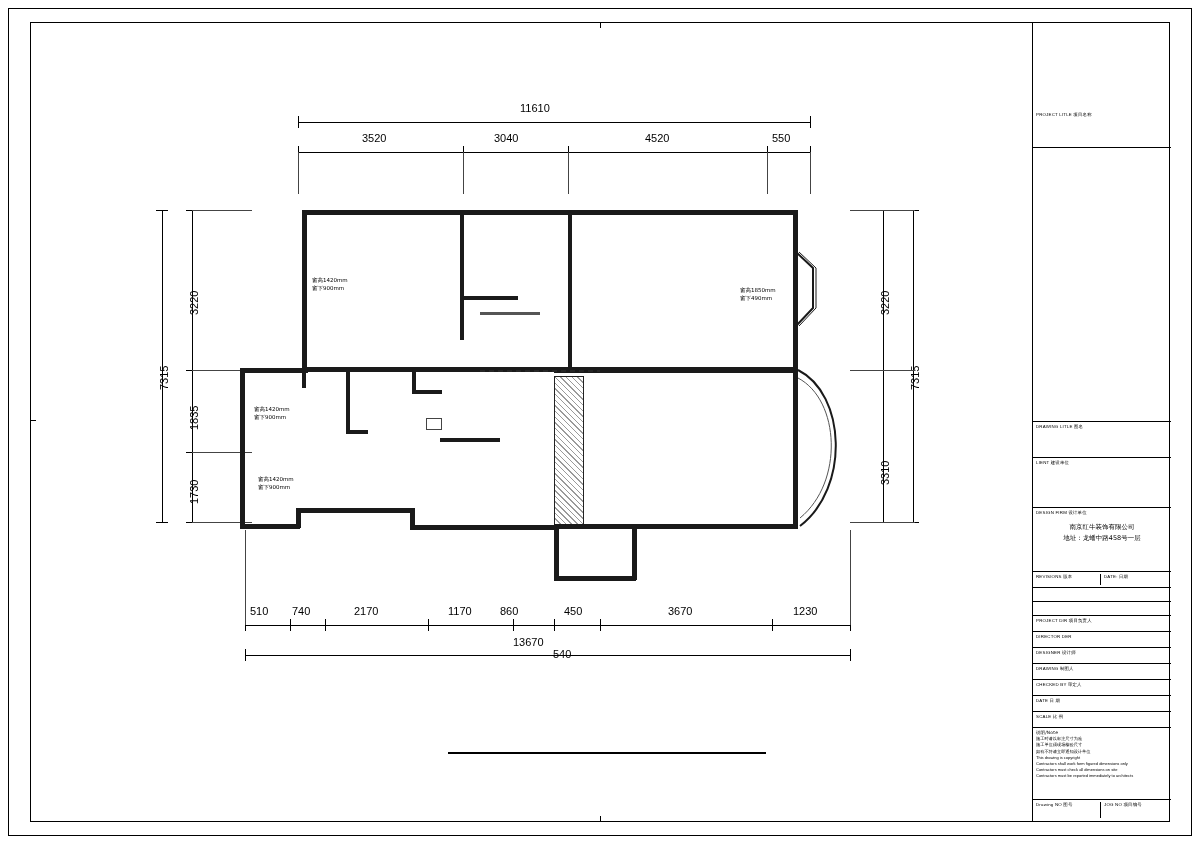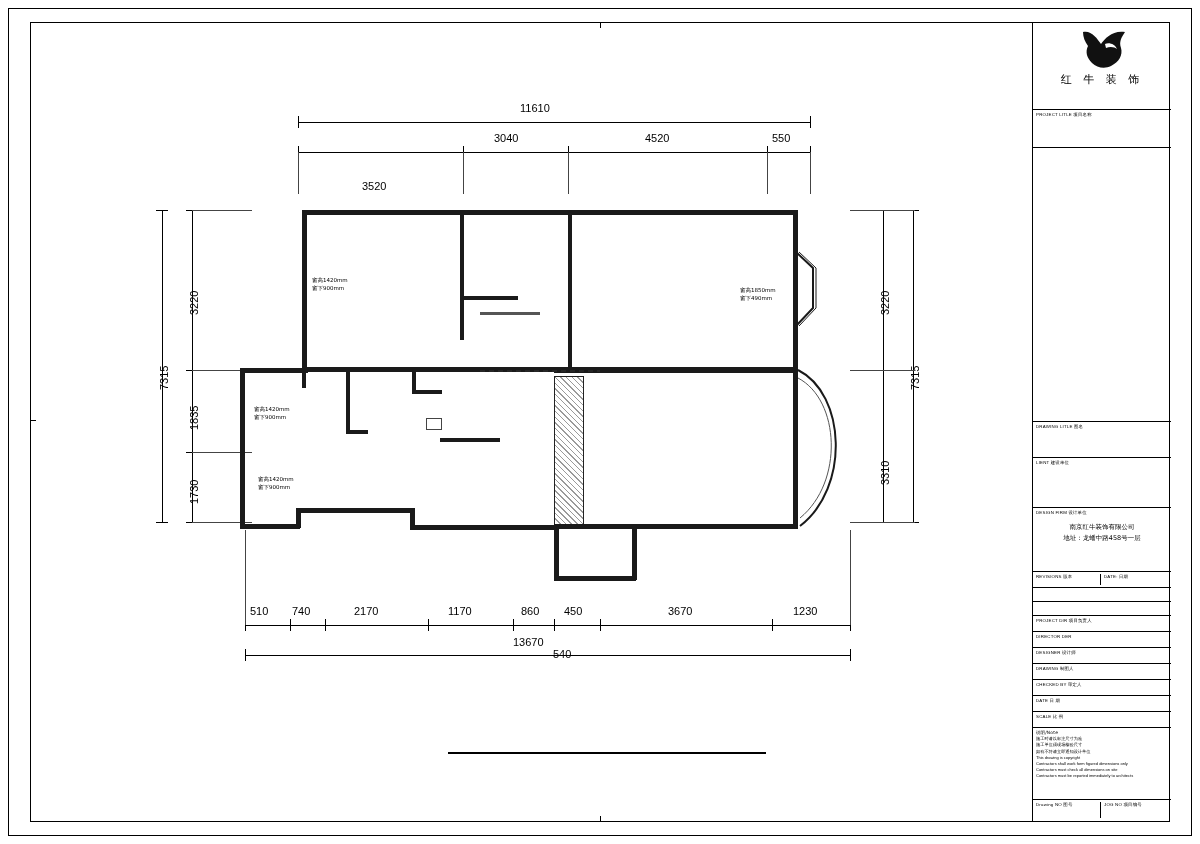"红 牛 装 饰" div.tb-logo { html: <div> <svg> <path></path> <path></path> </svg> <div>红 牛 装 饰</div> </div> -> none }
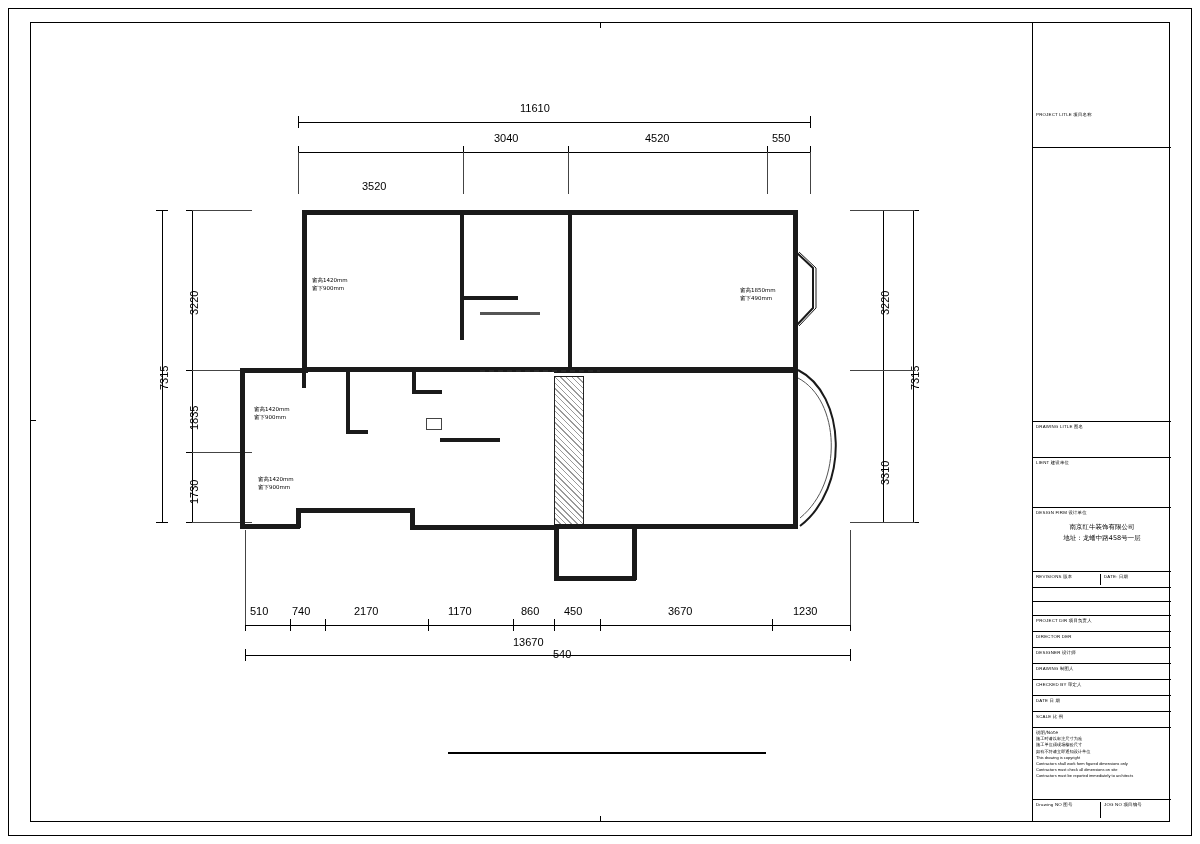"3520" div.dlabel { margin-top: 48px -> none }
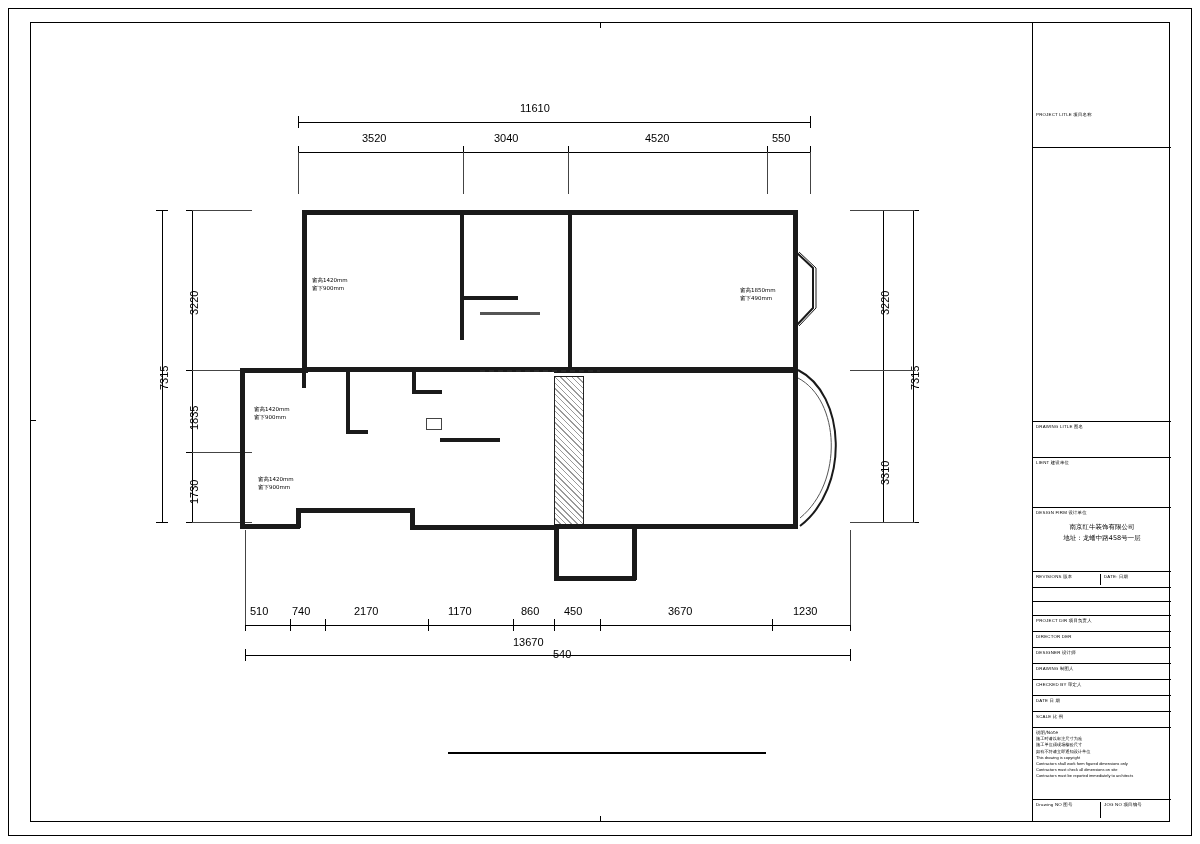"860" div.dlabel { left: 371px -> 350px }
